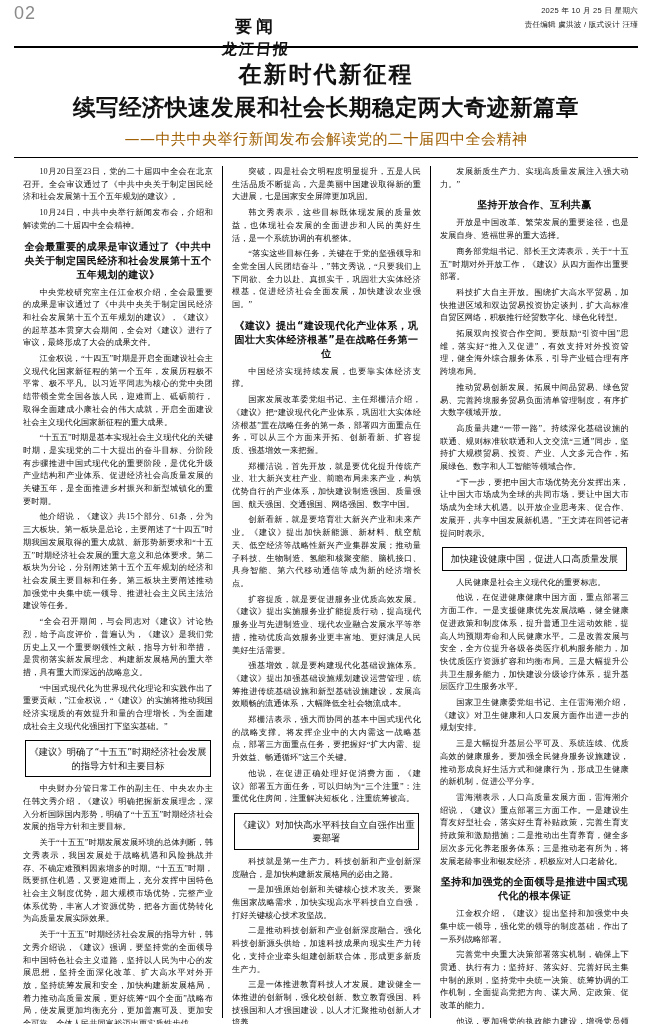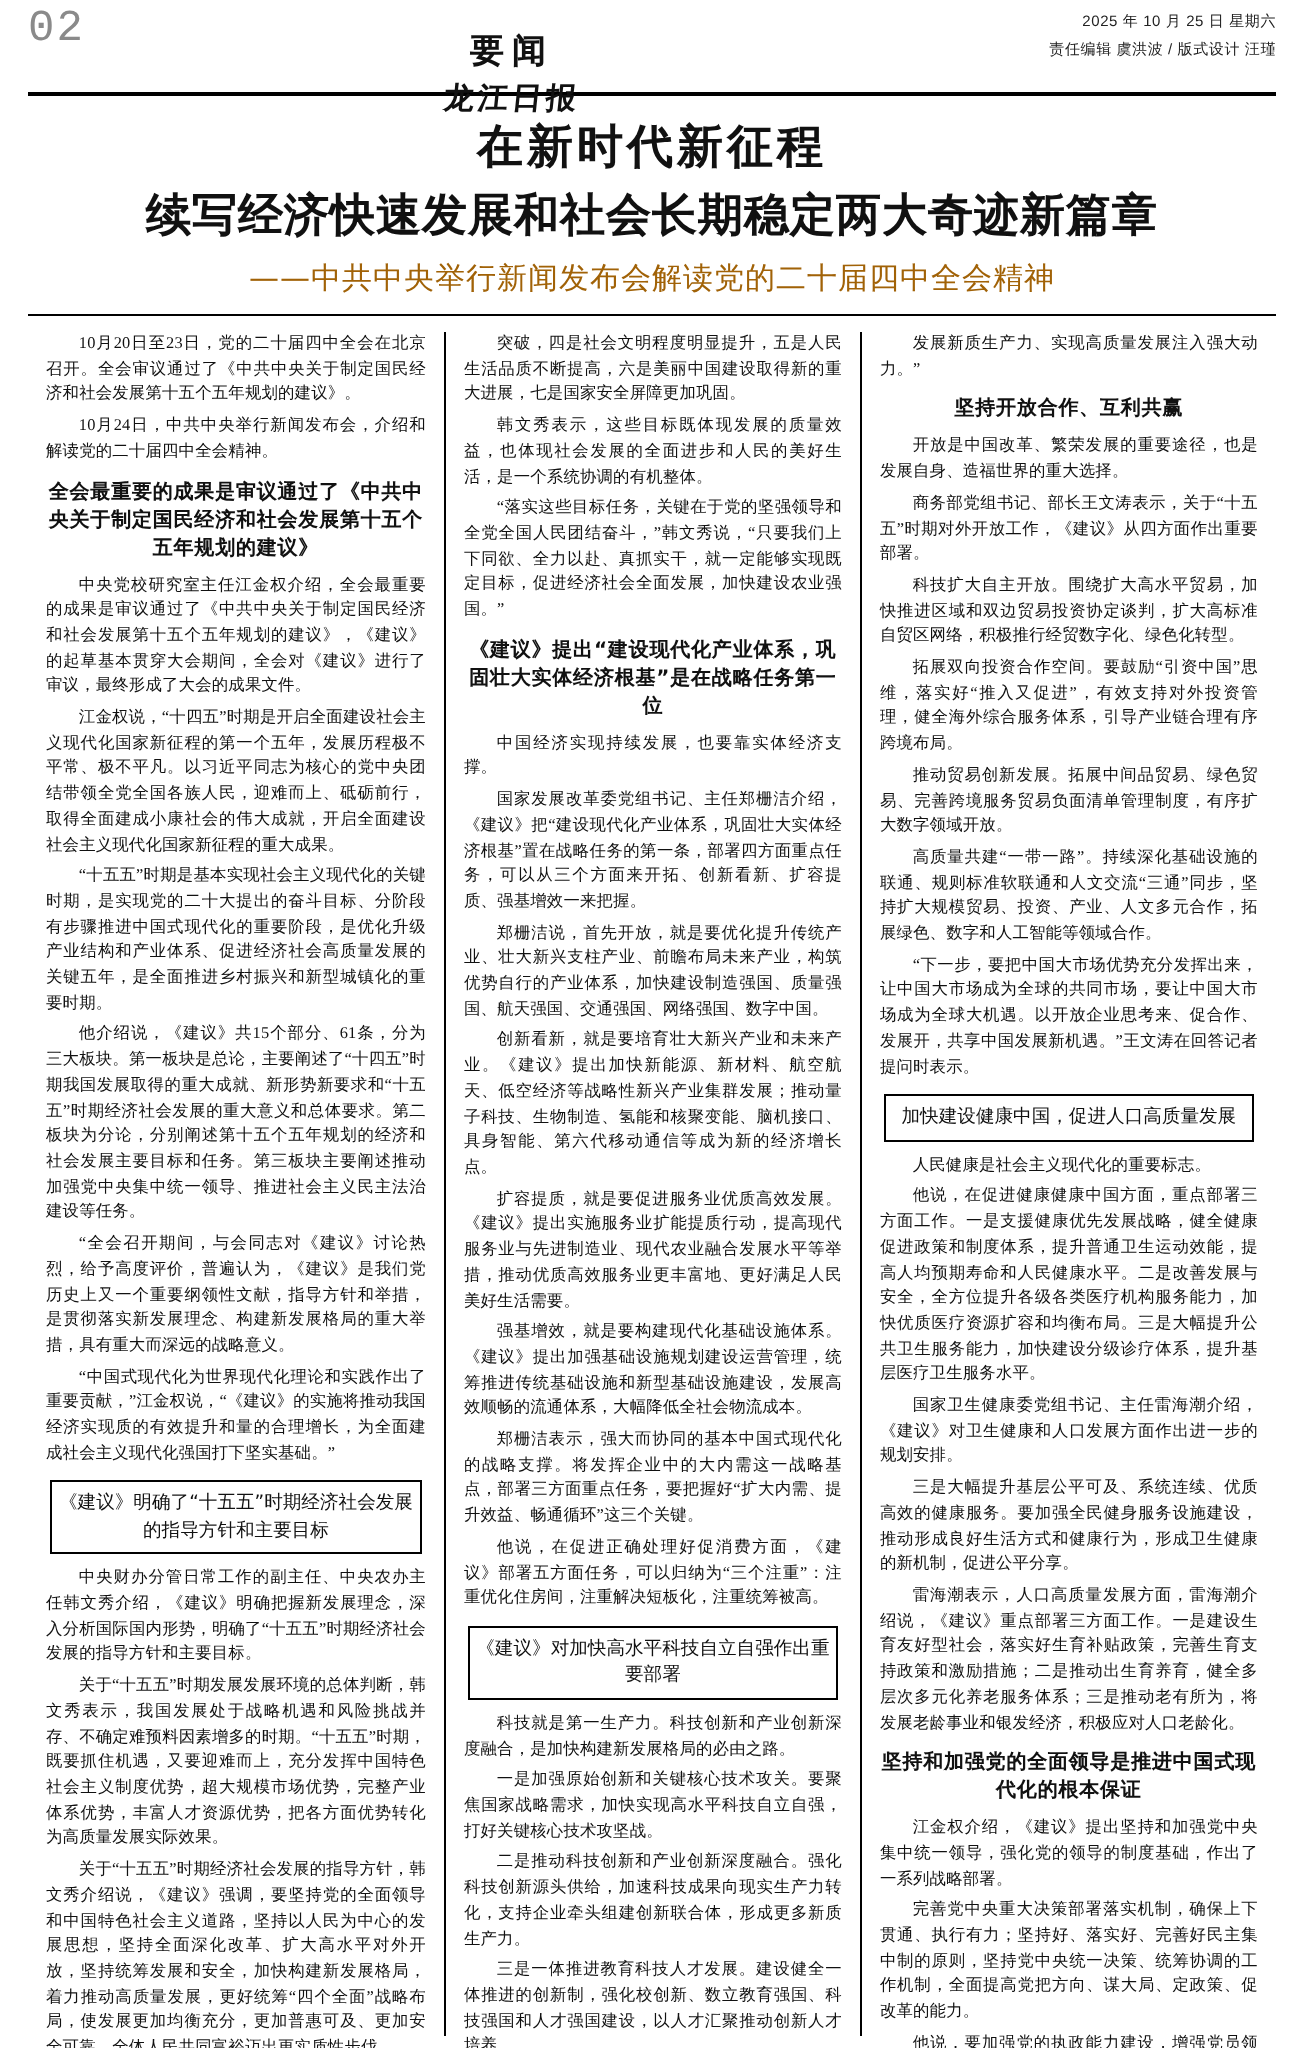"02" .page-number { font-family: Liberation Mono, monospace -> Liberation Sans, sans-serif; font-size: 22px -> 18px }
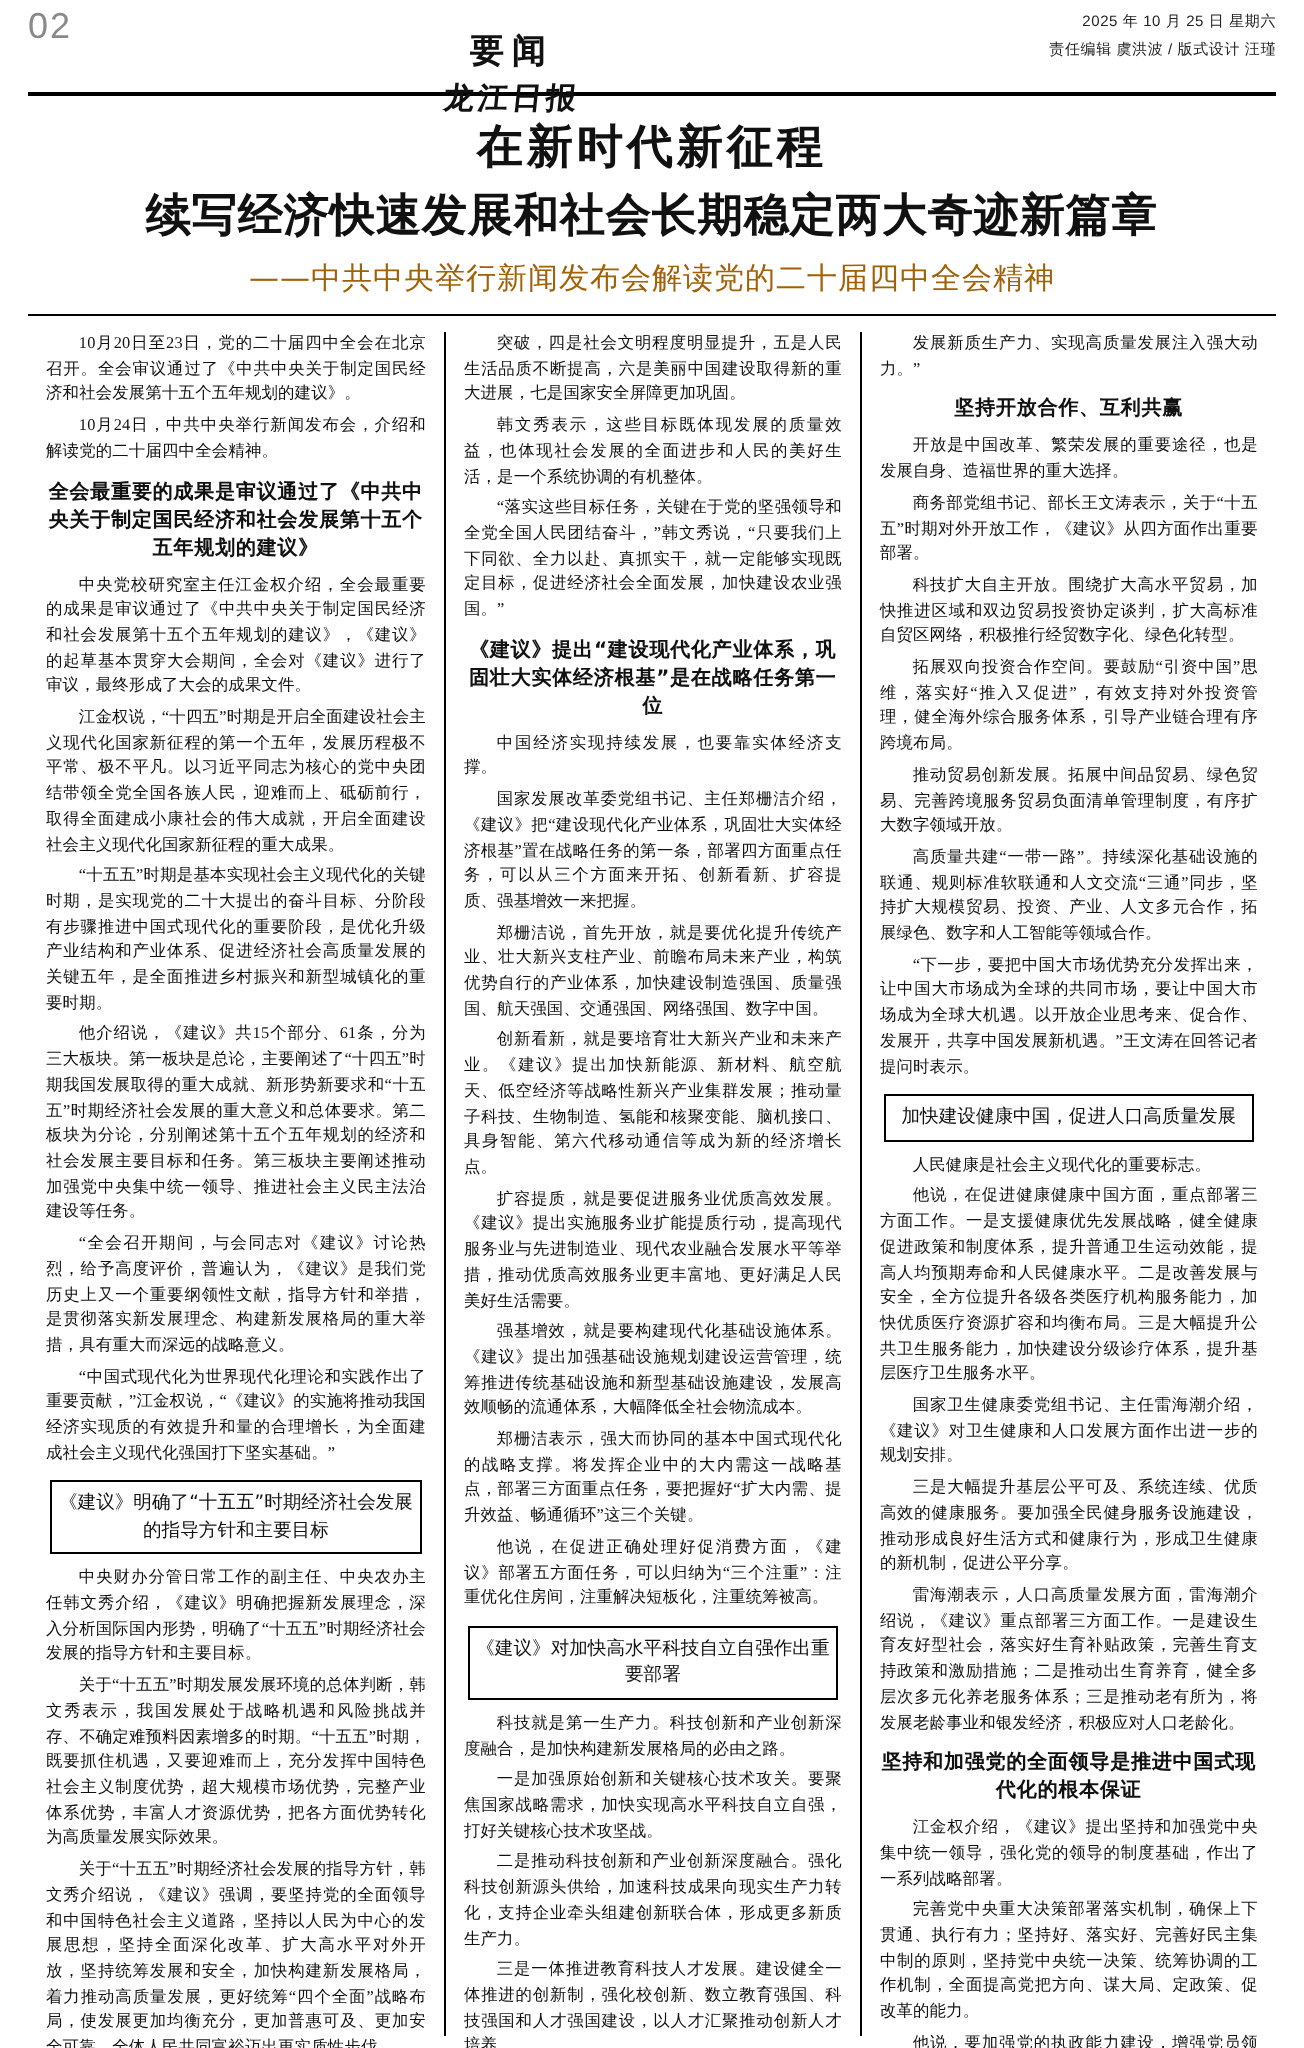"“落实这些目标任务，关键在于党的坚强领导和全党全国人民团结奋斗，”韩文秀说，“只" p { text: 就一定能够实现既定目标 -> 巩固壮大实体经济根基 }
